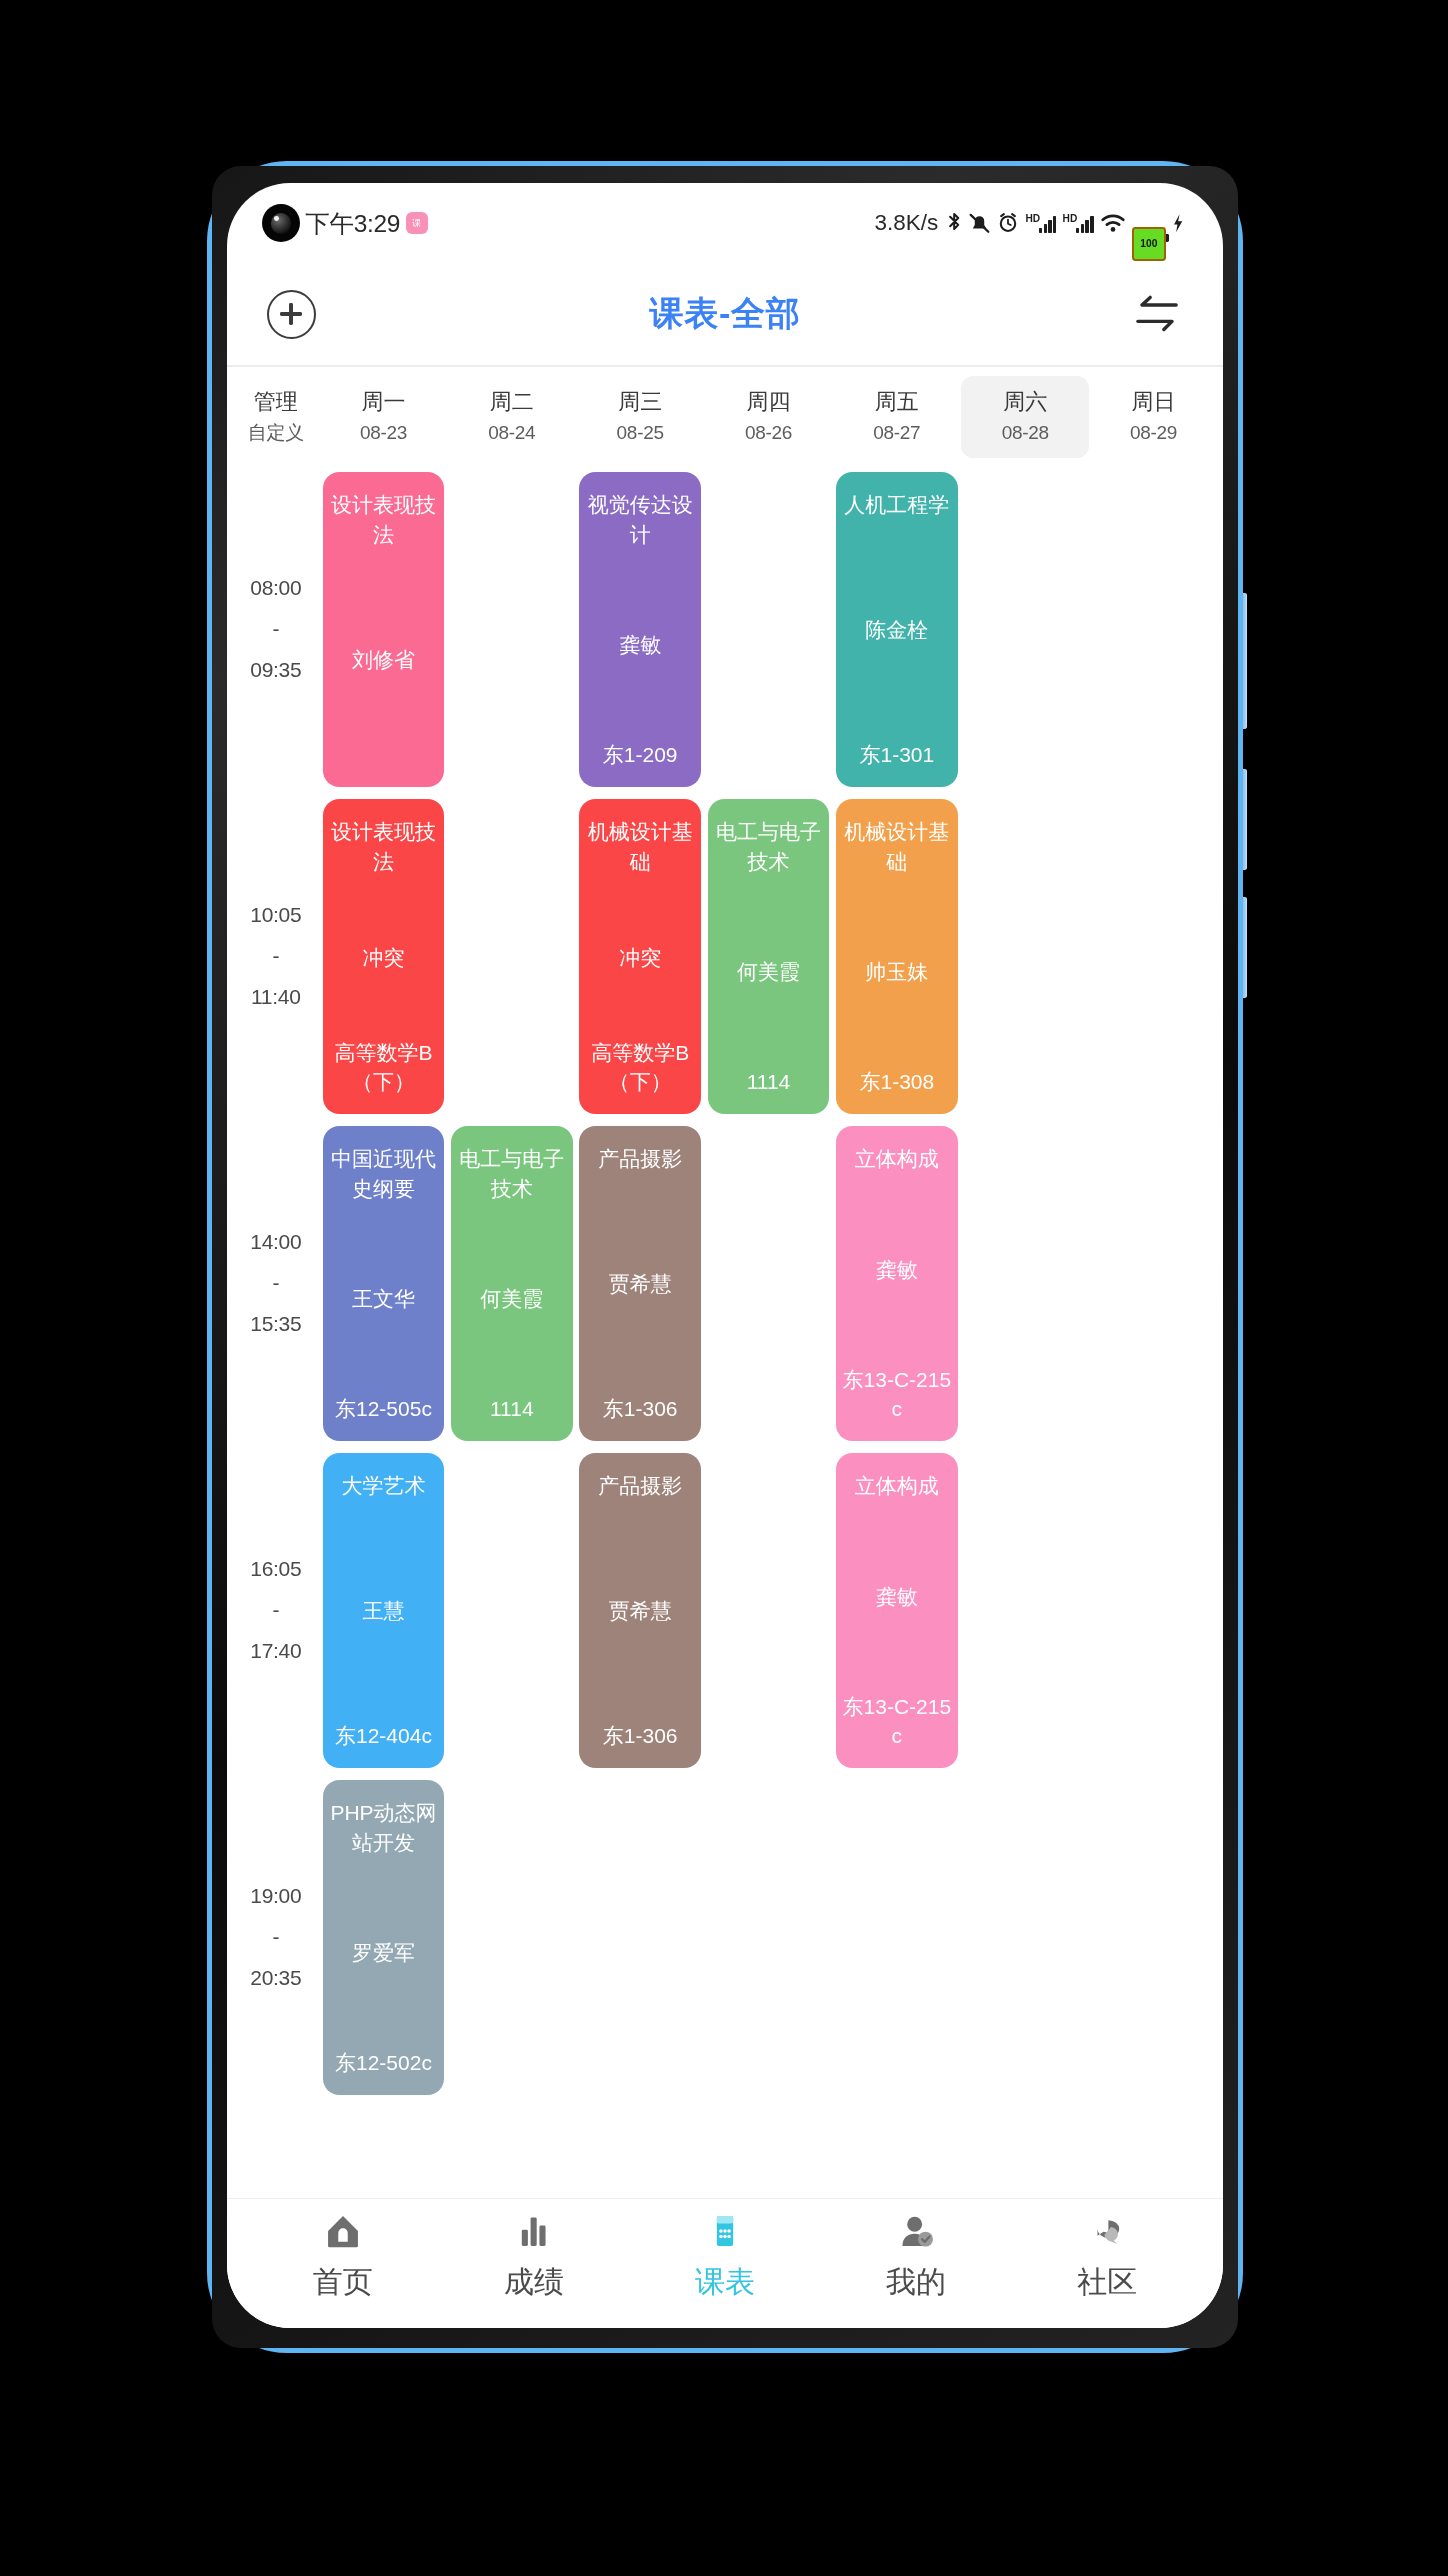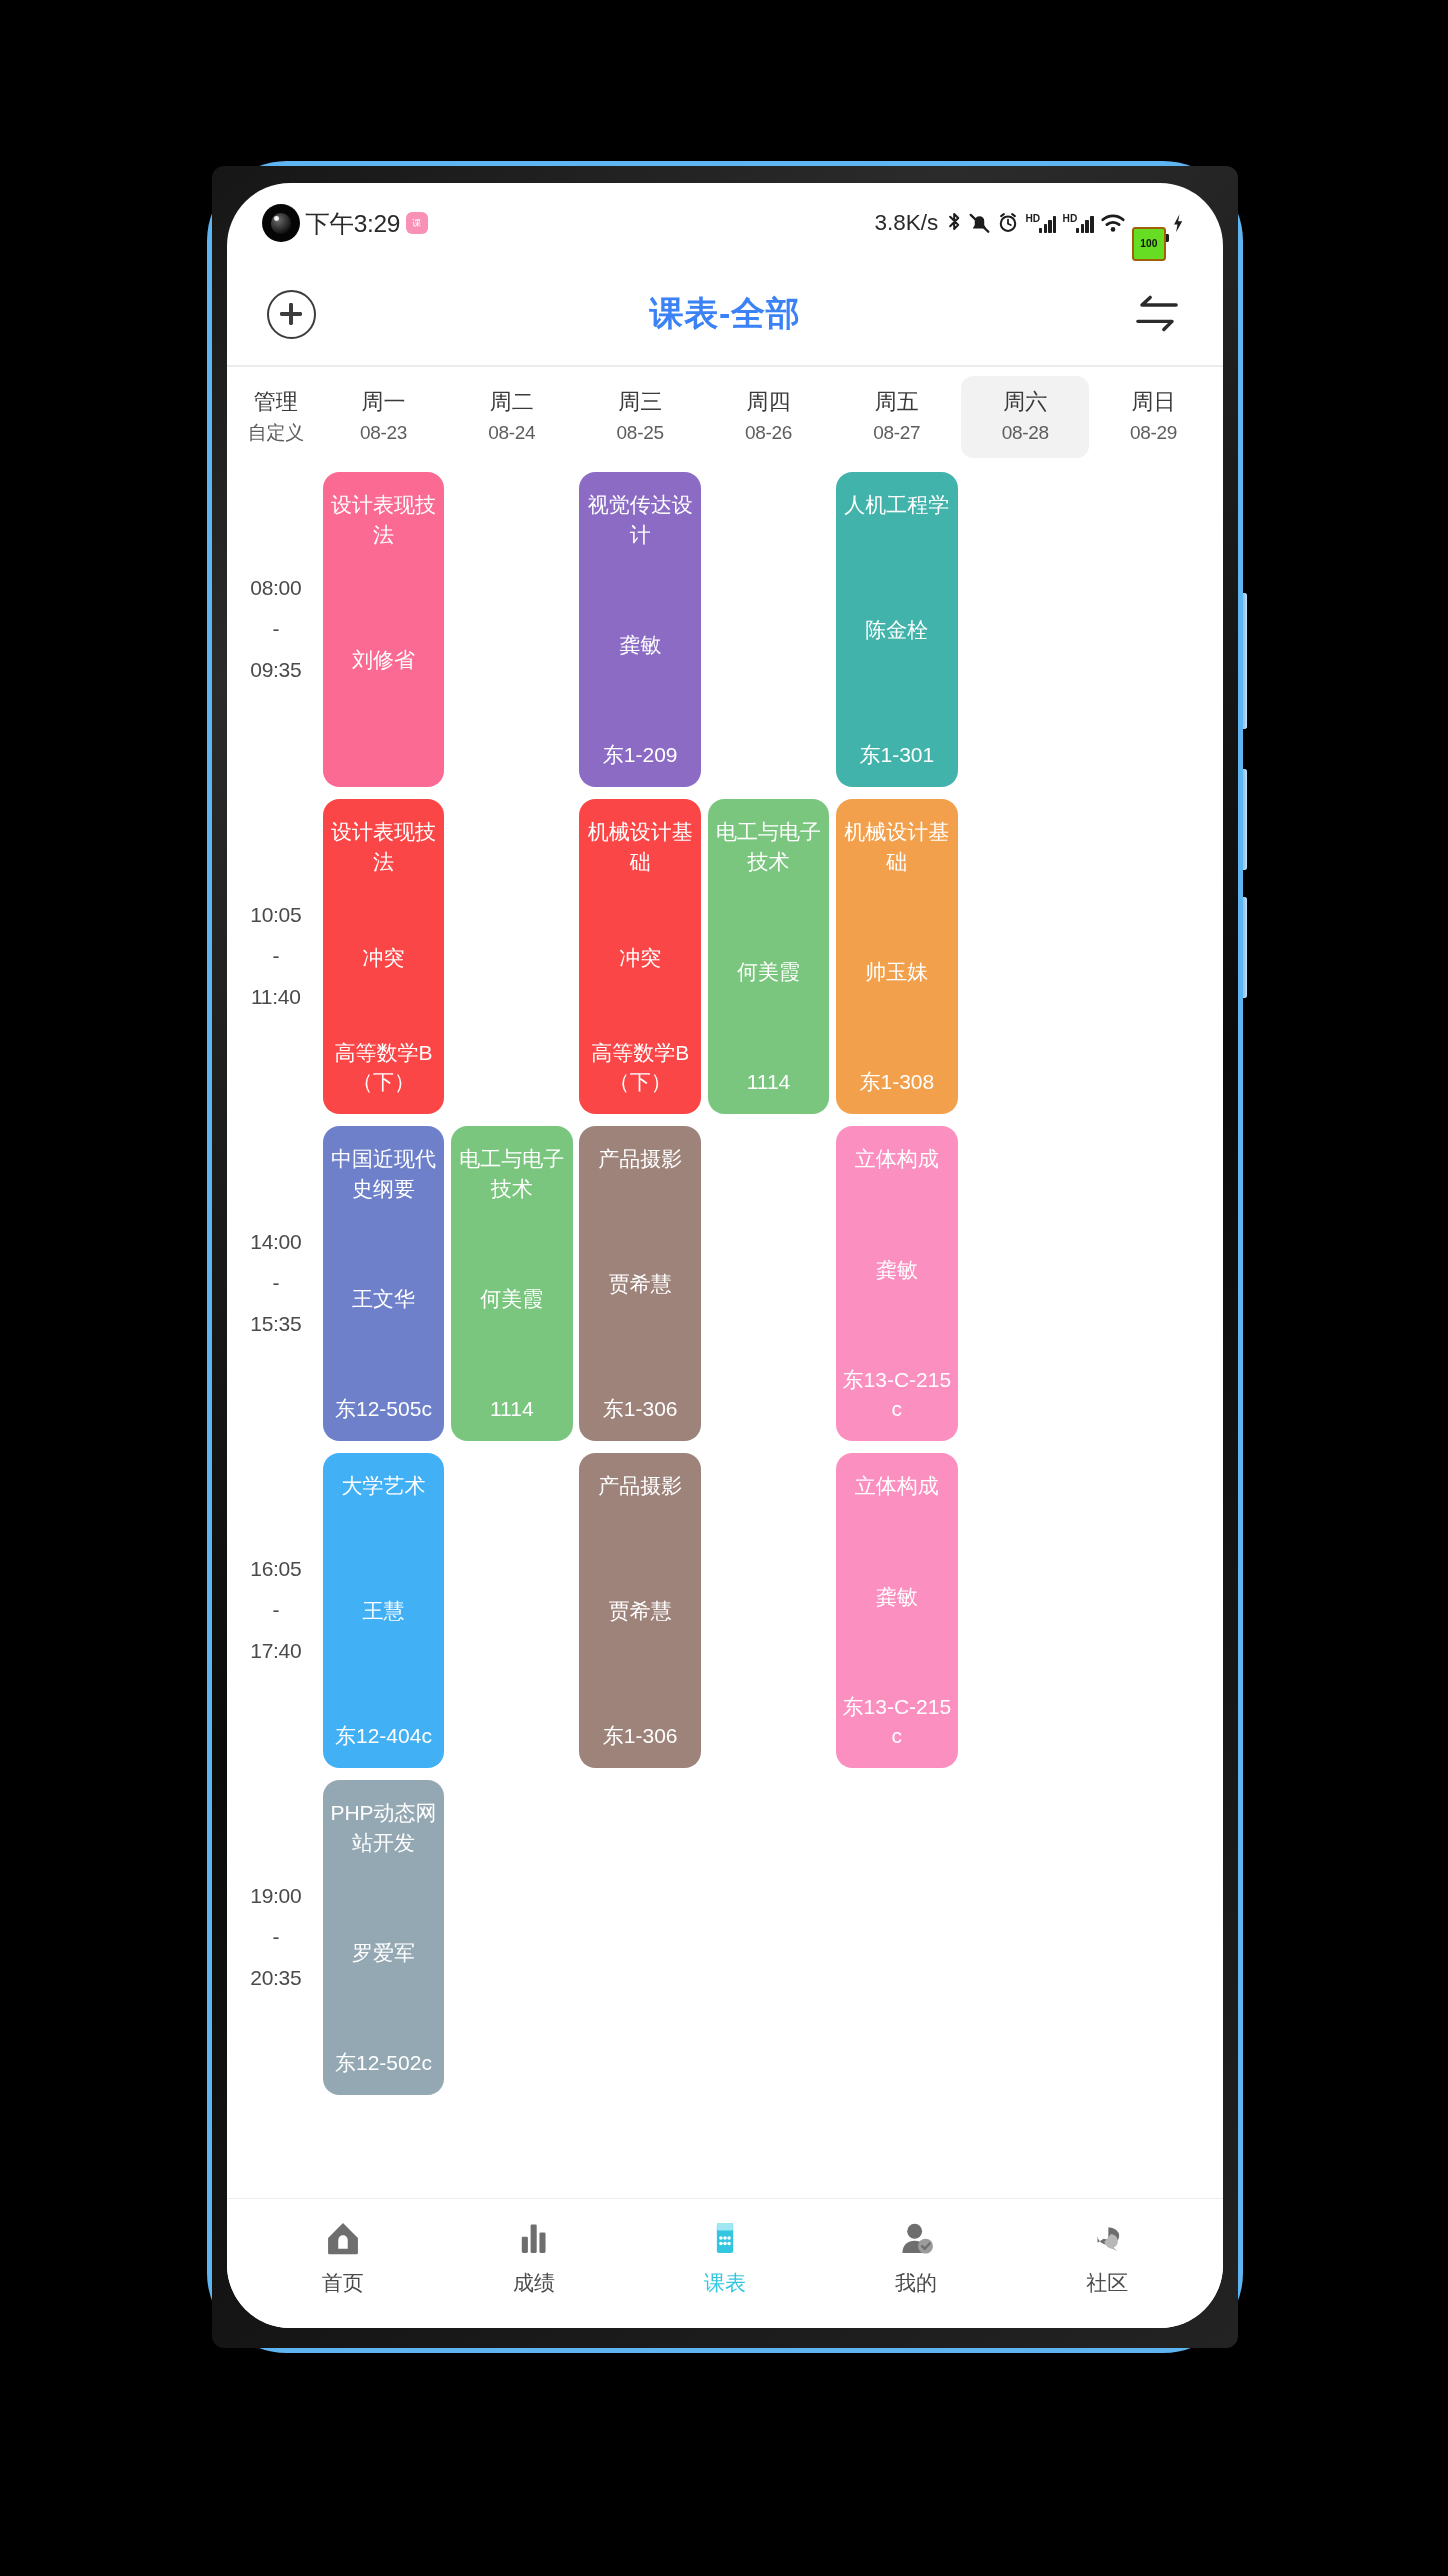"下午3:29" .phone-bezel { border-radius: 12px -> 29px }
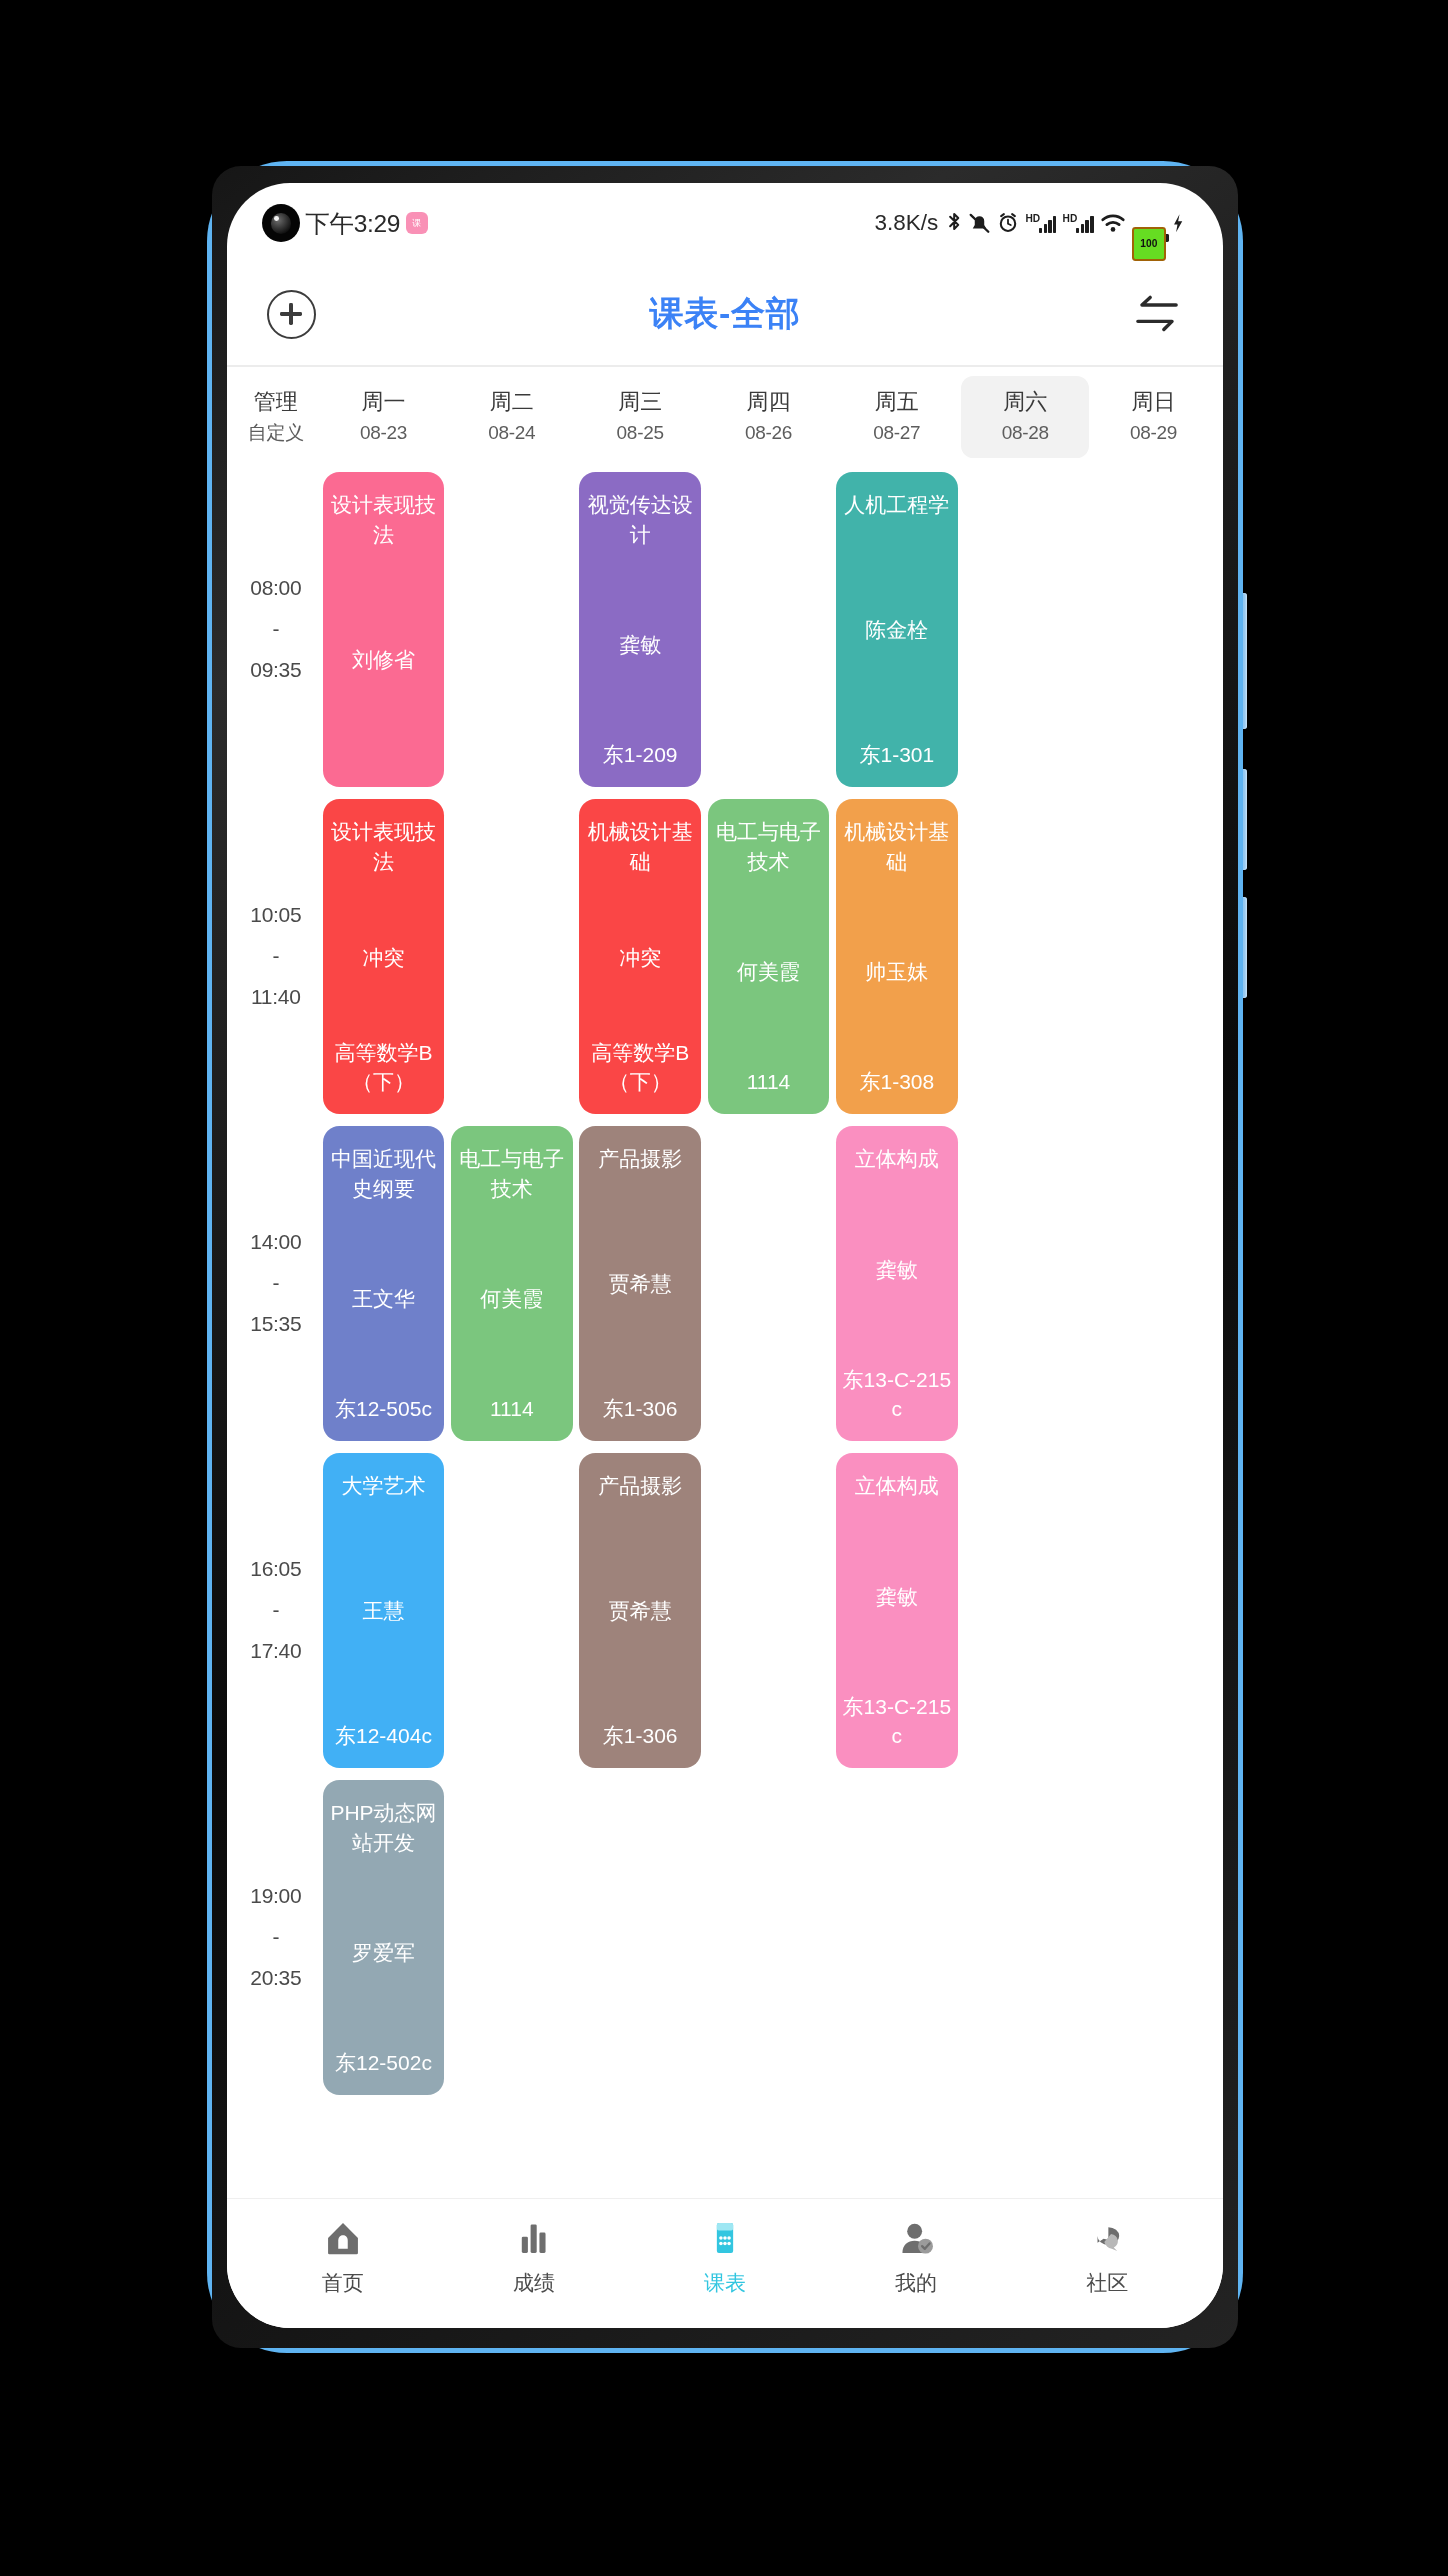"首页" .nav-label { font-size: 21px -> 30px }
